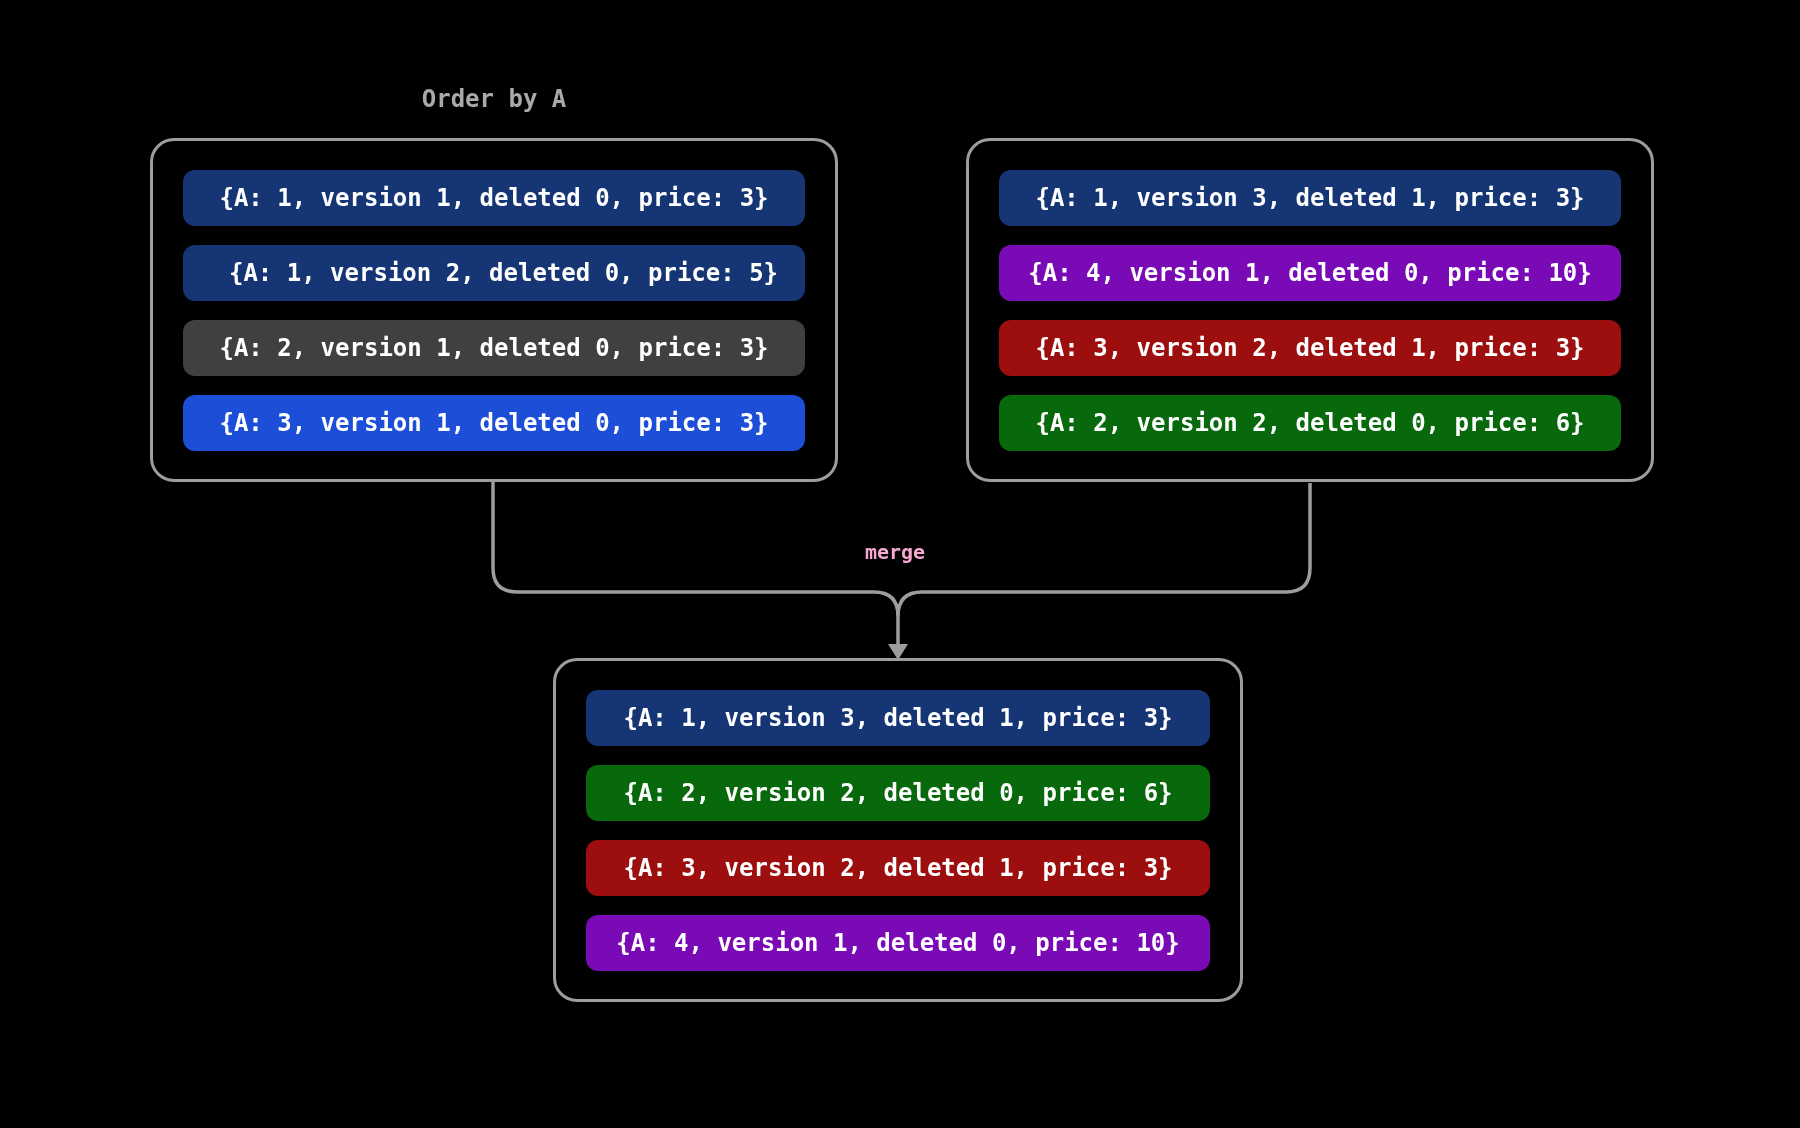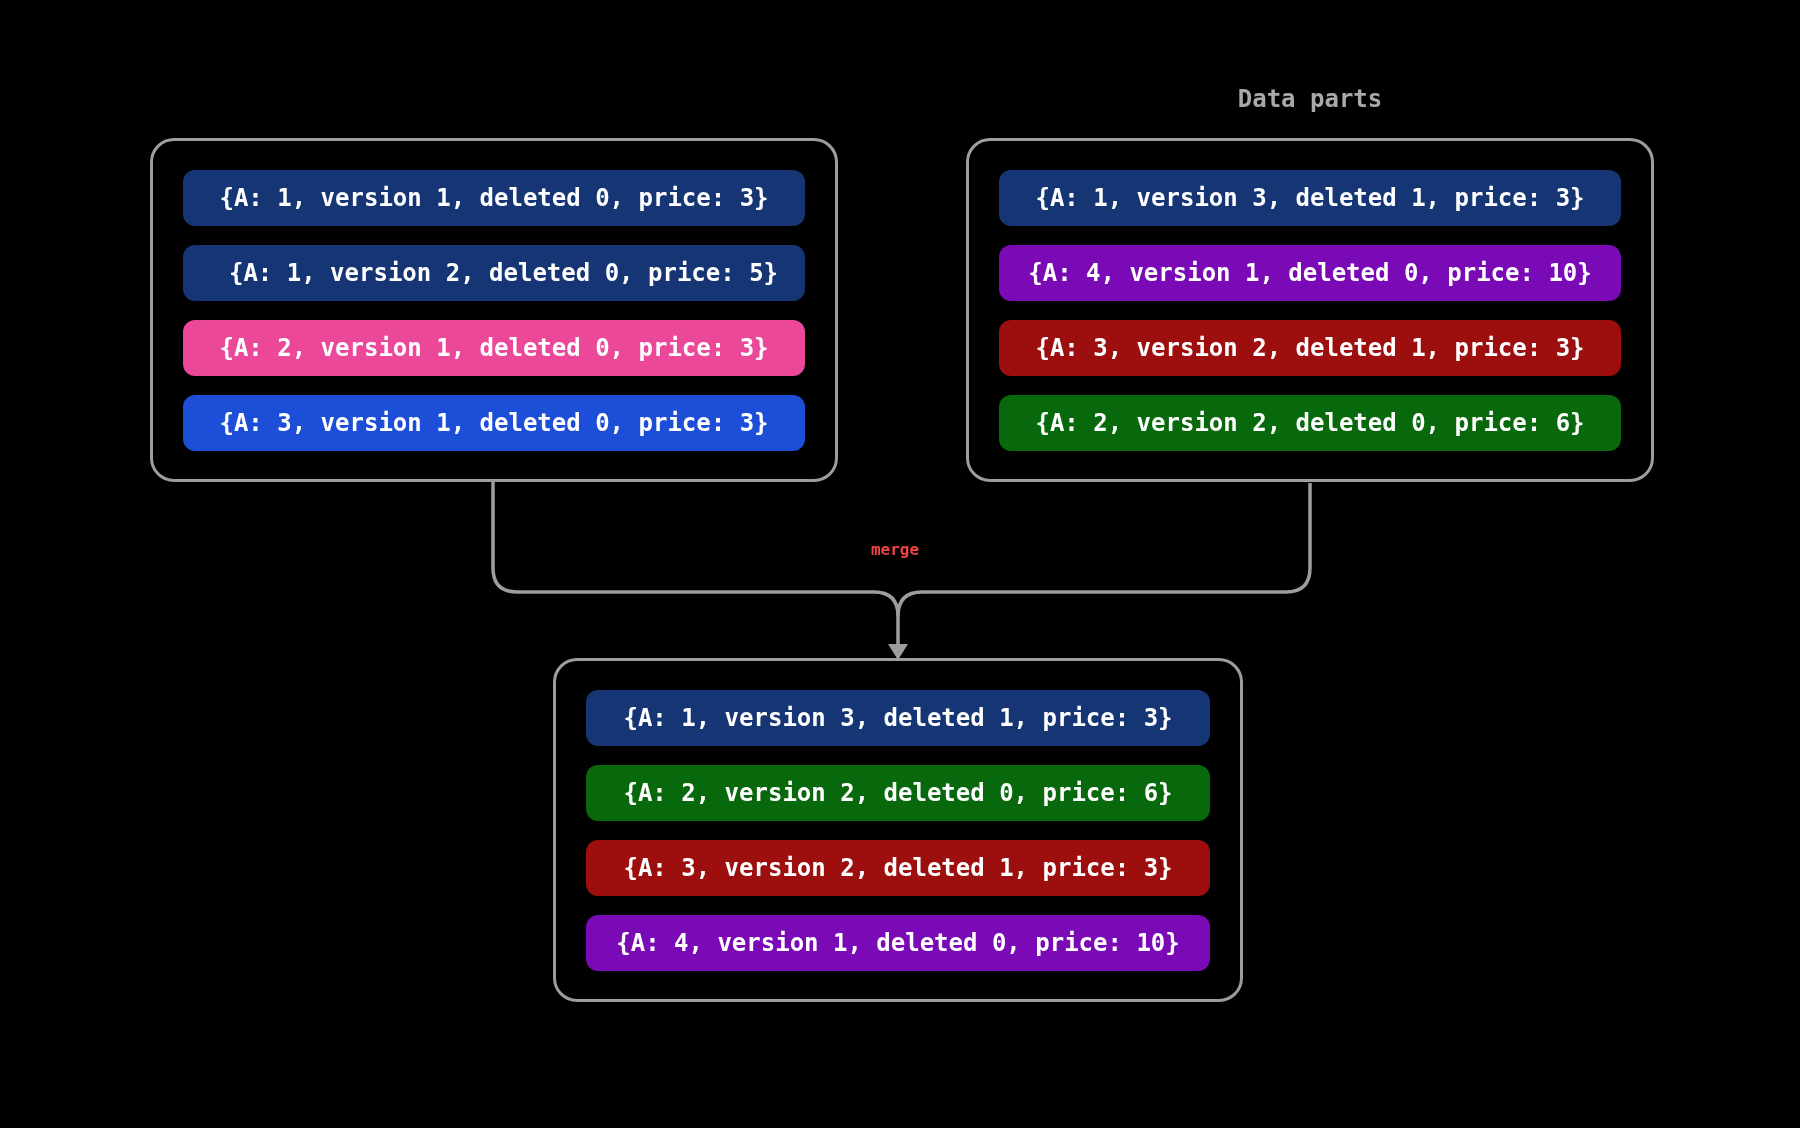"Order by A" div.panel-title { html: none -> <div>Order by A</div> }
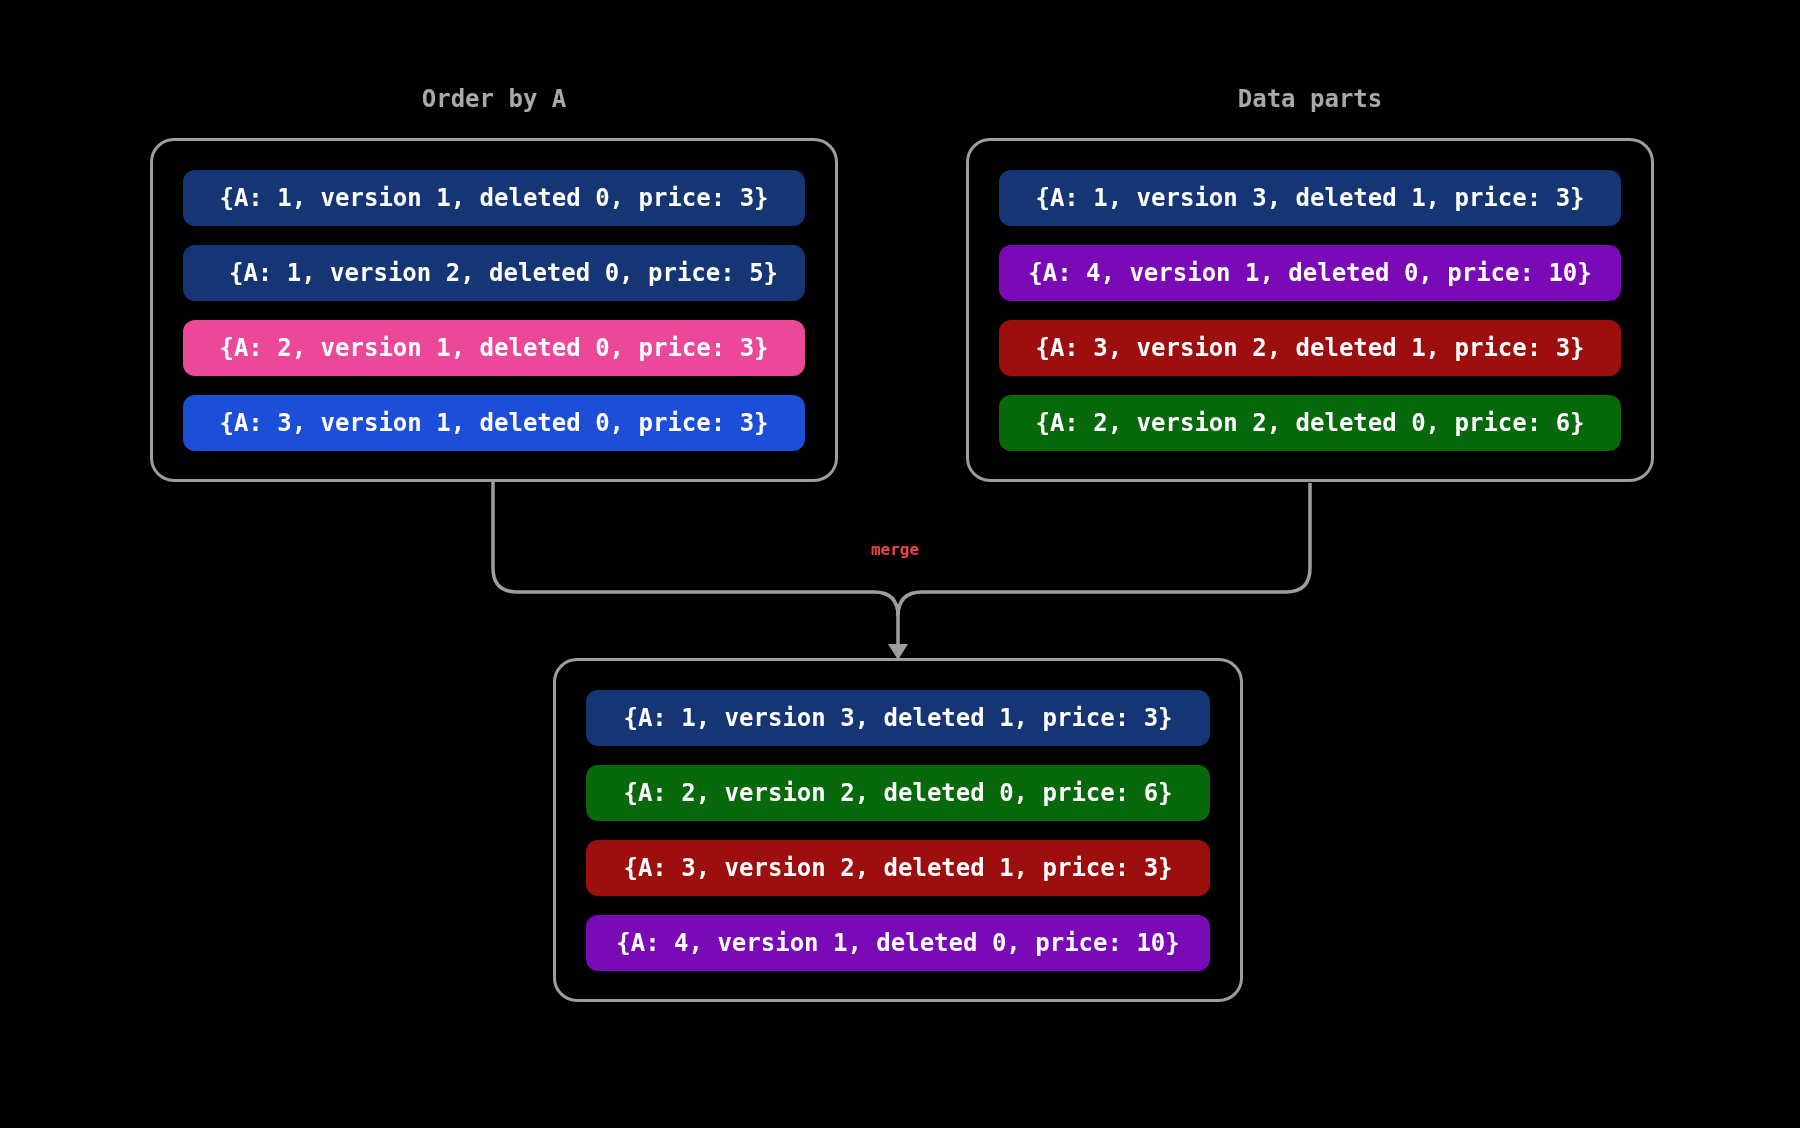"Data parts" div.panel-title { html: <div>Data parts</div> -> none }
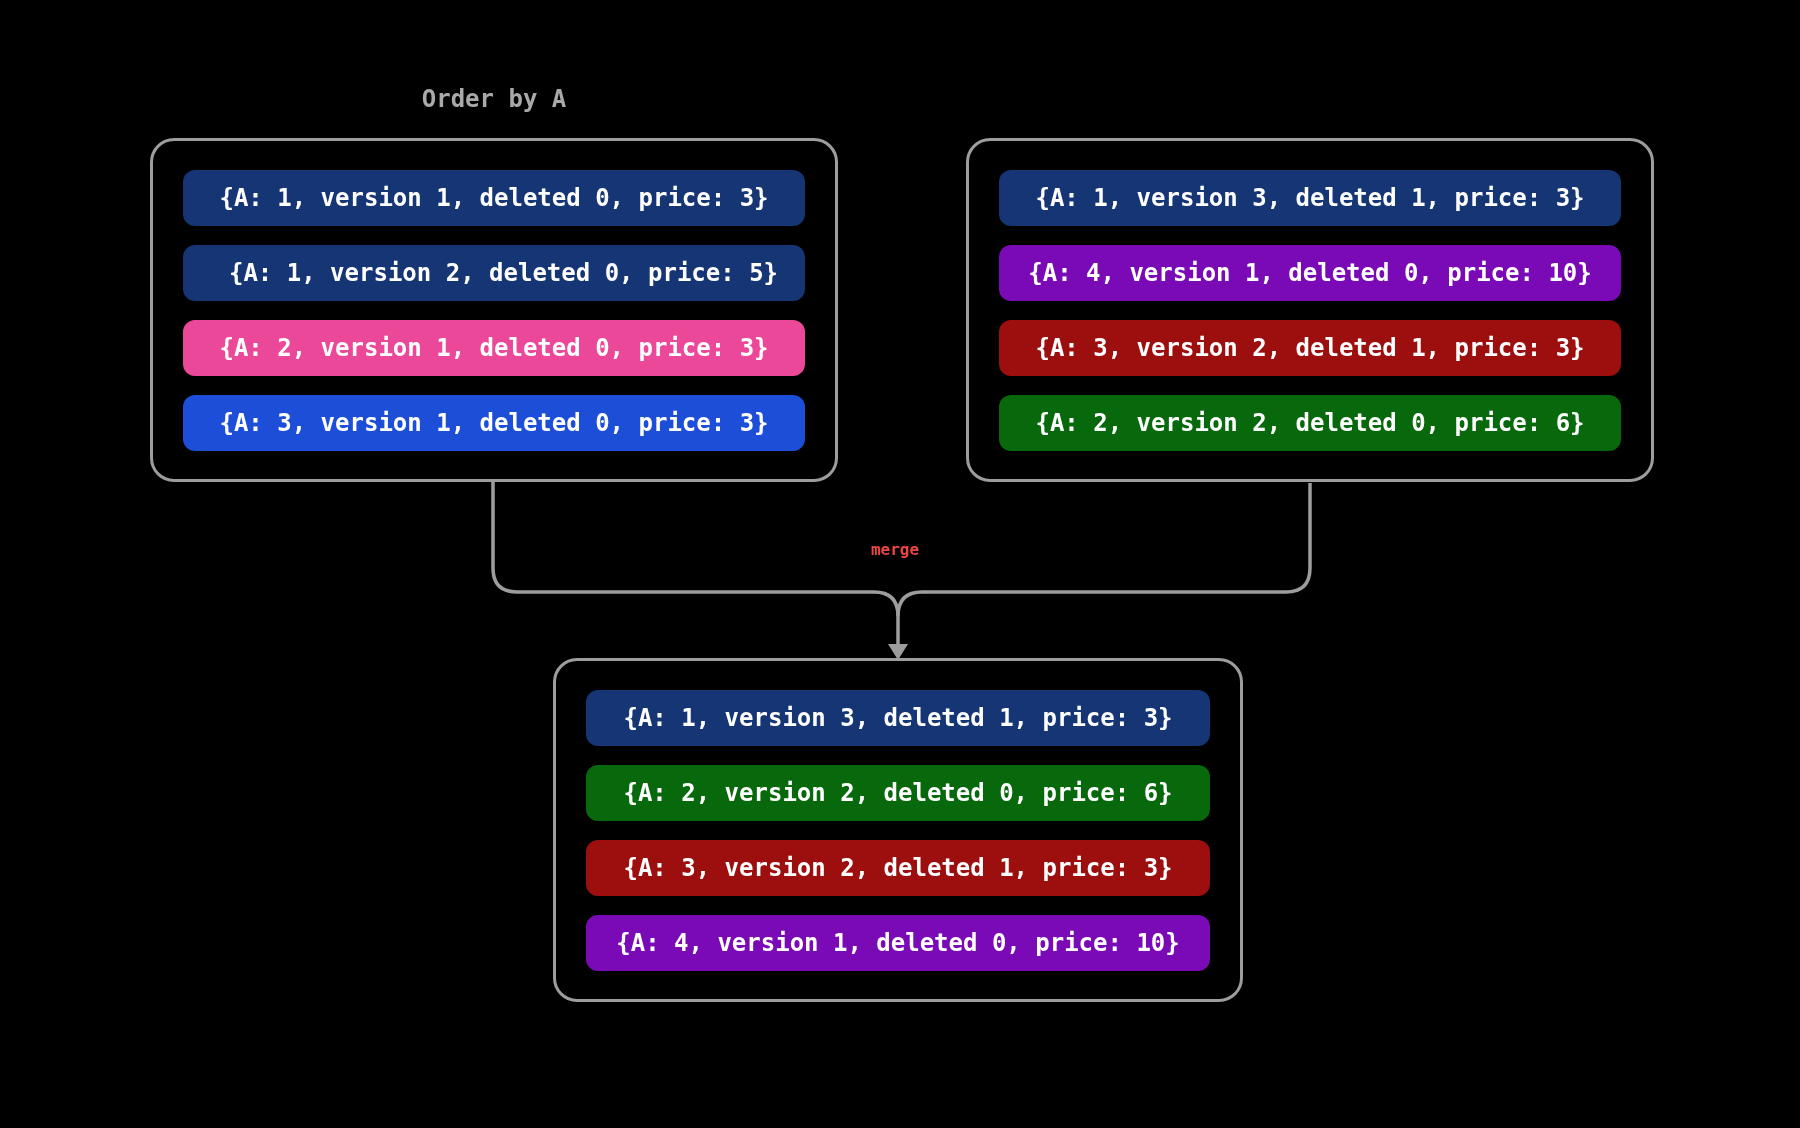"{A: 2, version 1, deleted" div.row { background: #ec4899 -> #404040 }
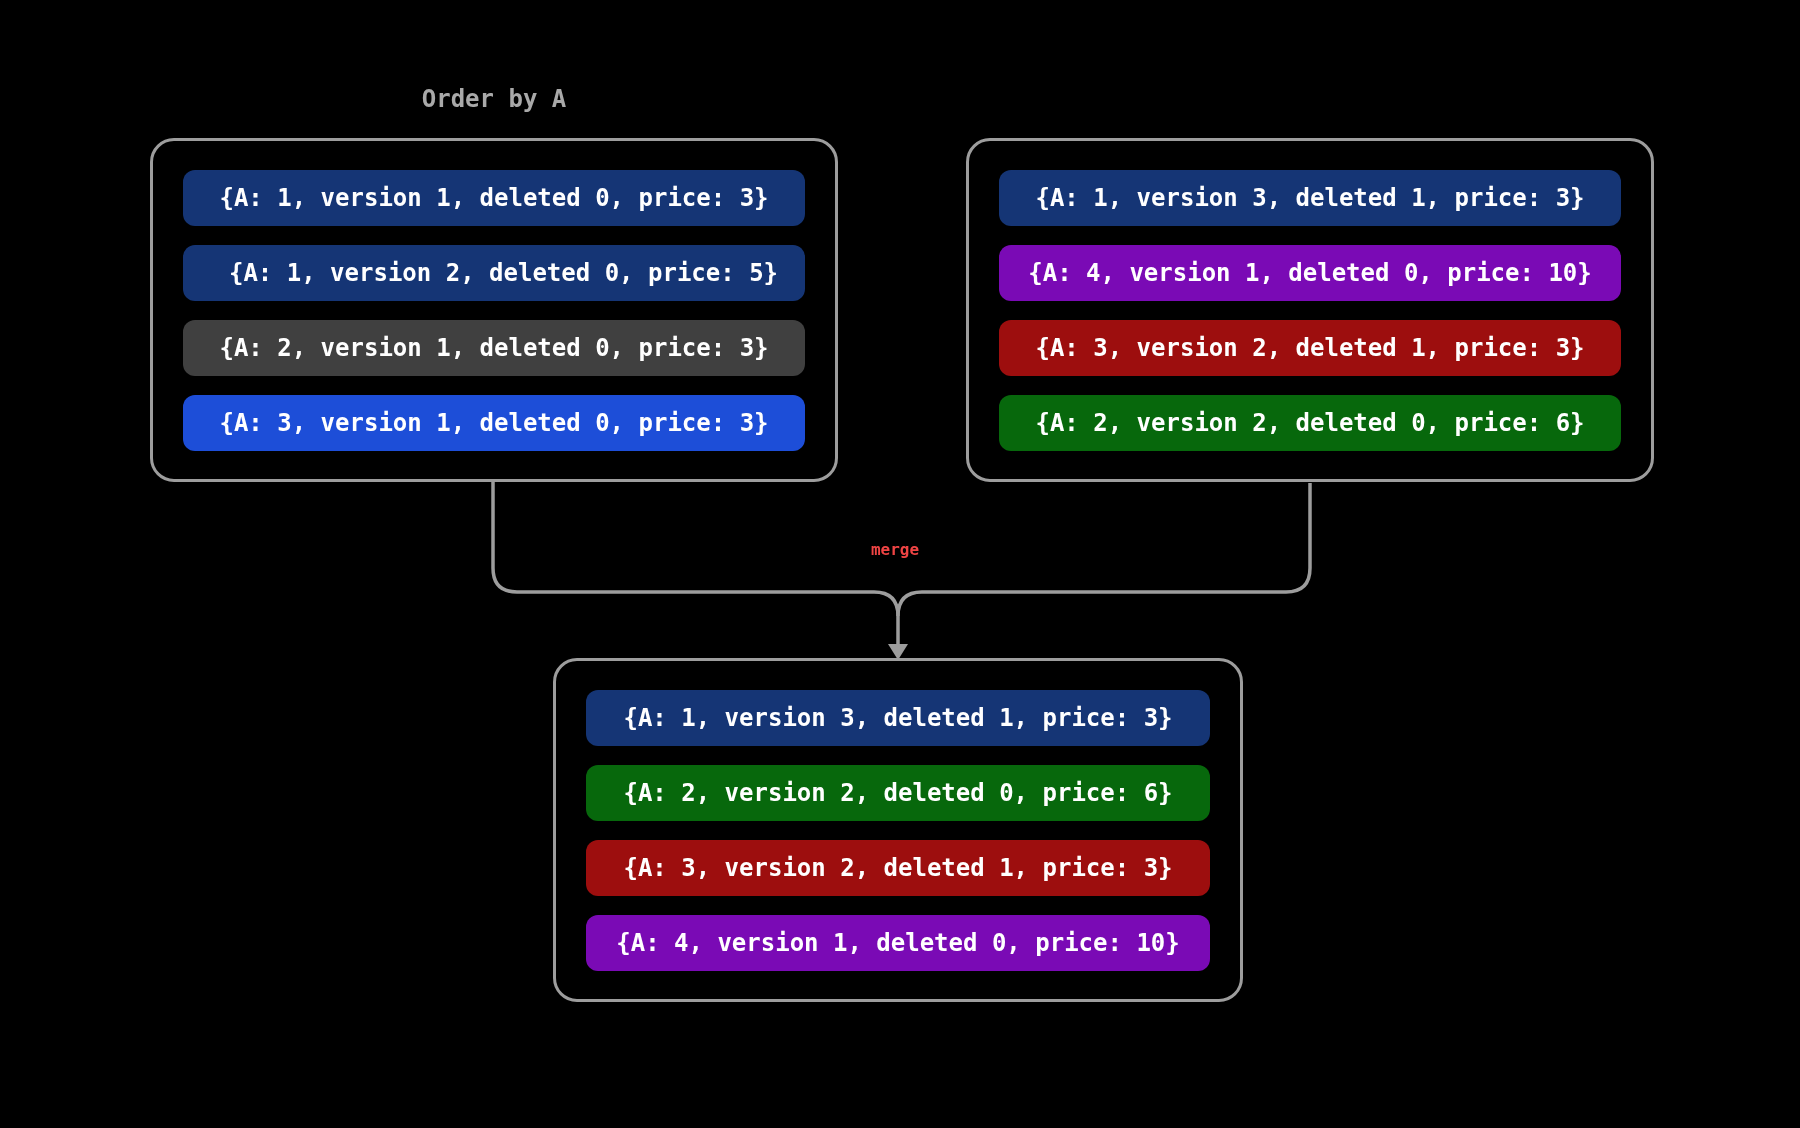"merge" .merge-label { color: #ef4444 -> #f9a8d4; font-size: 16px -> 20px }
